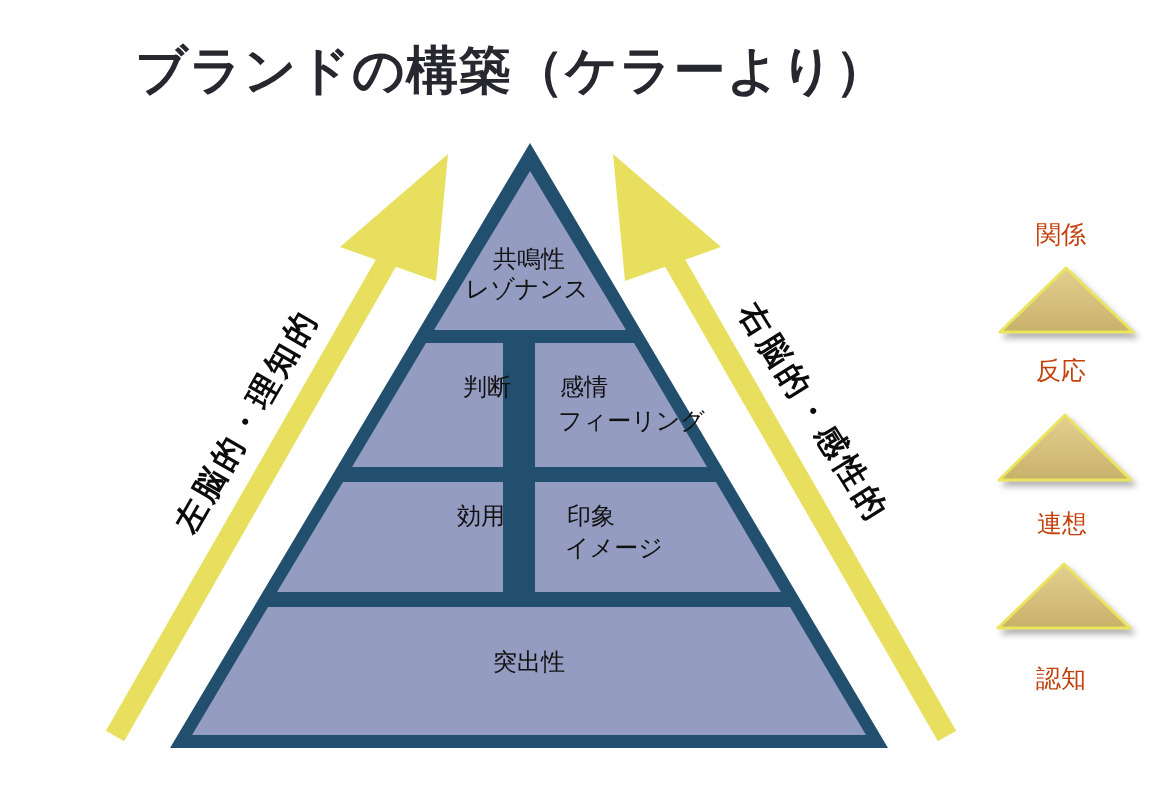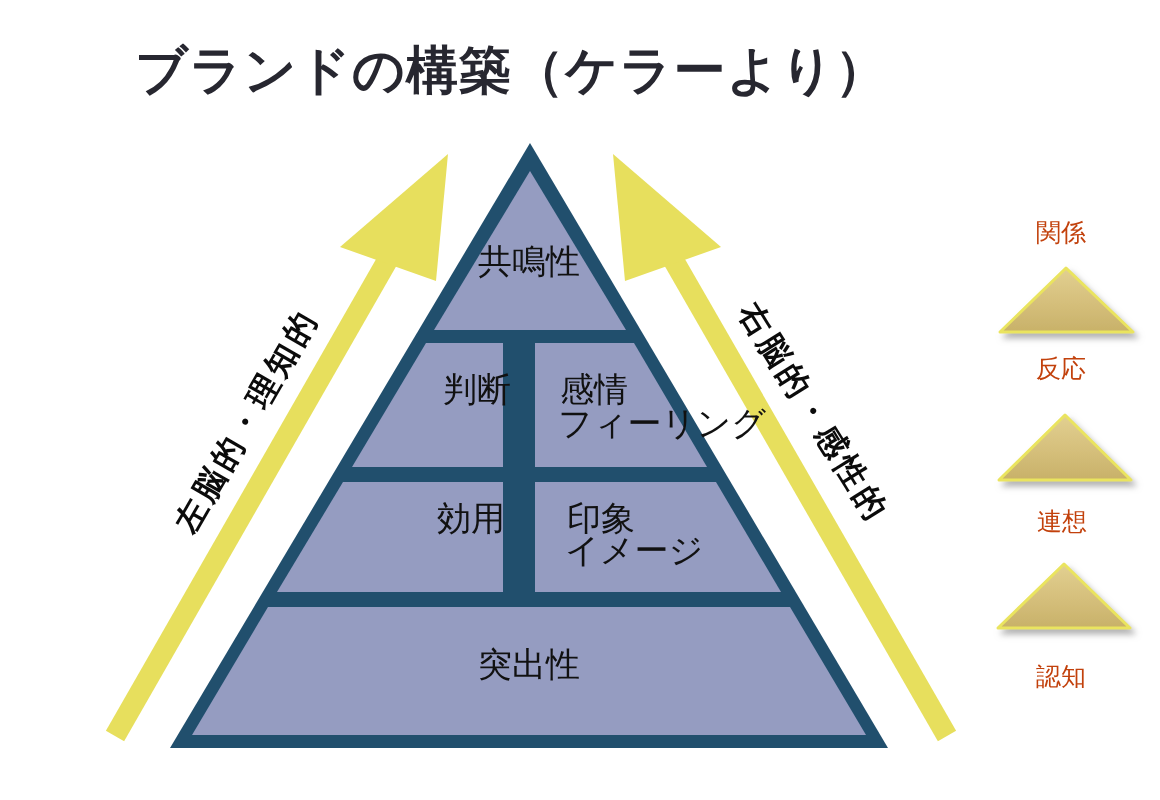"ブランドの構築（ケラーより）" .stage { font-family: Liberation Mono, monospace -> Liberation Serif, serif }
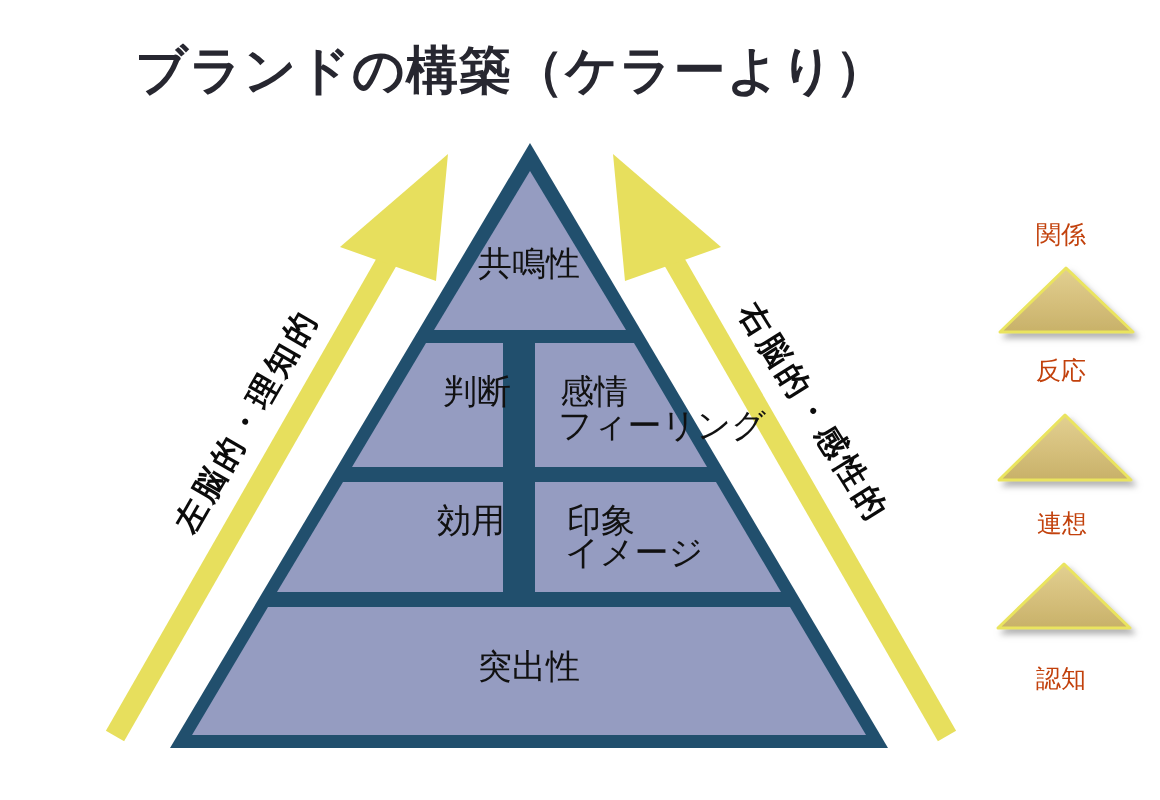"共鳴性" .lbl { font-size: 34px -> 24px }
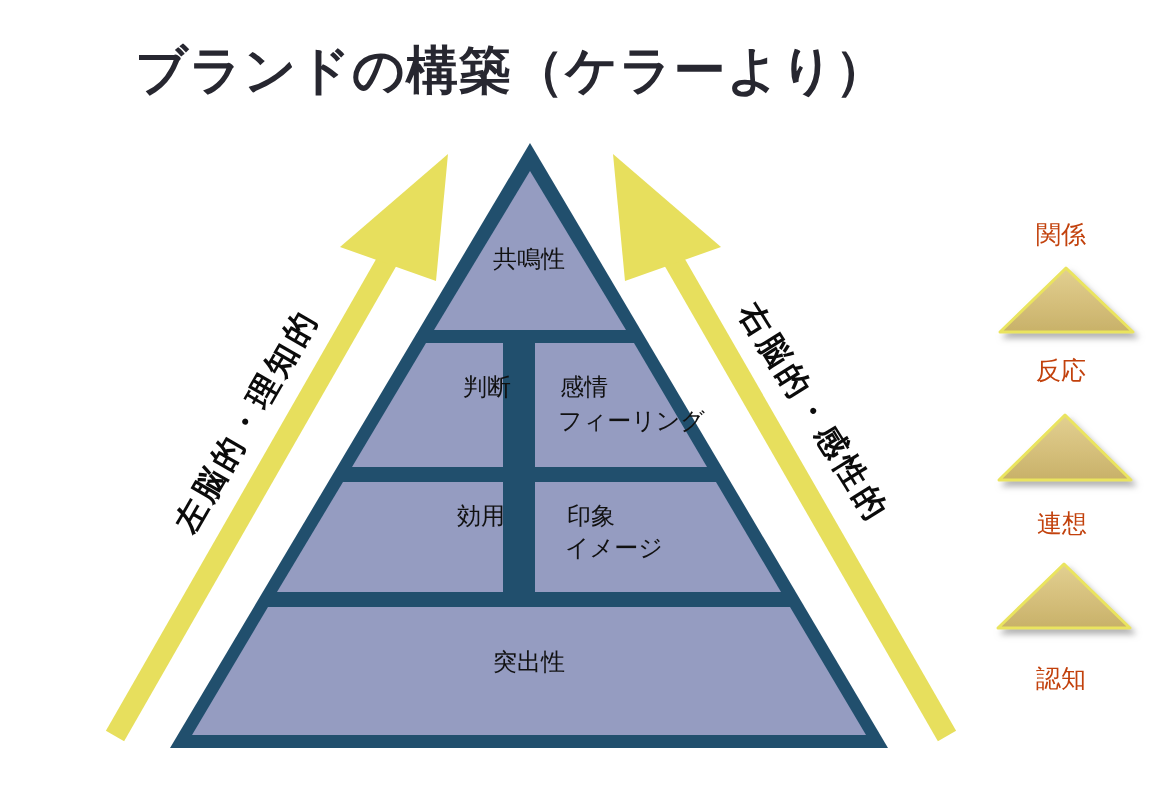"レゾナンス" div.lbl { html: none -> <div>レゾナンス</div> }
